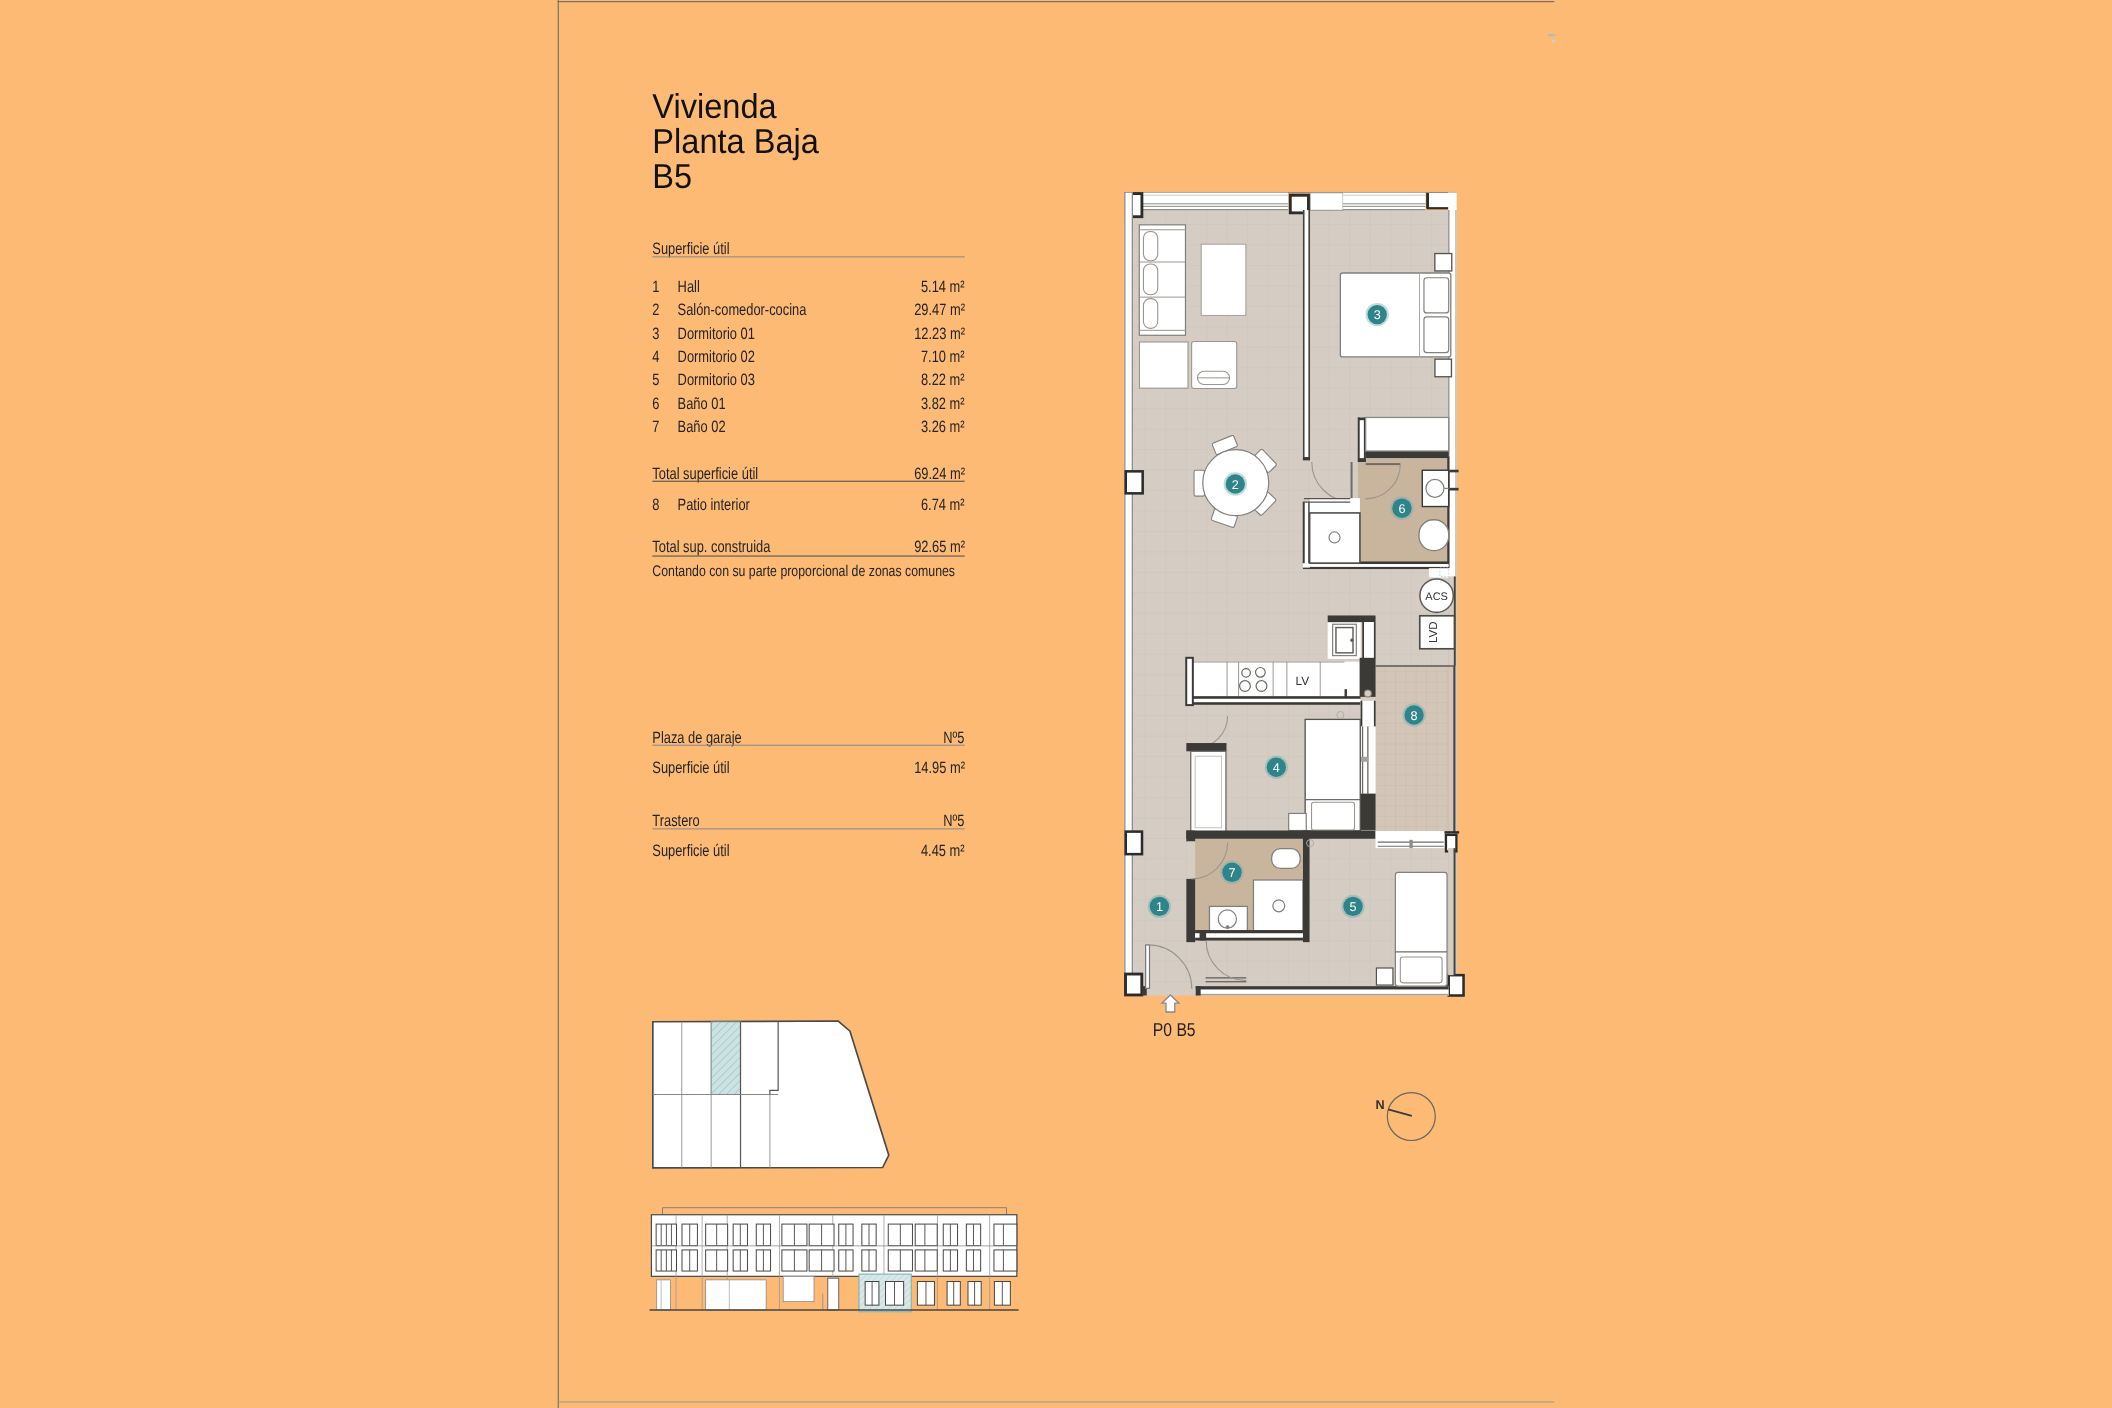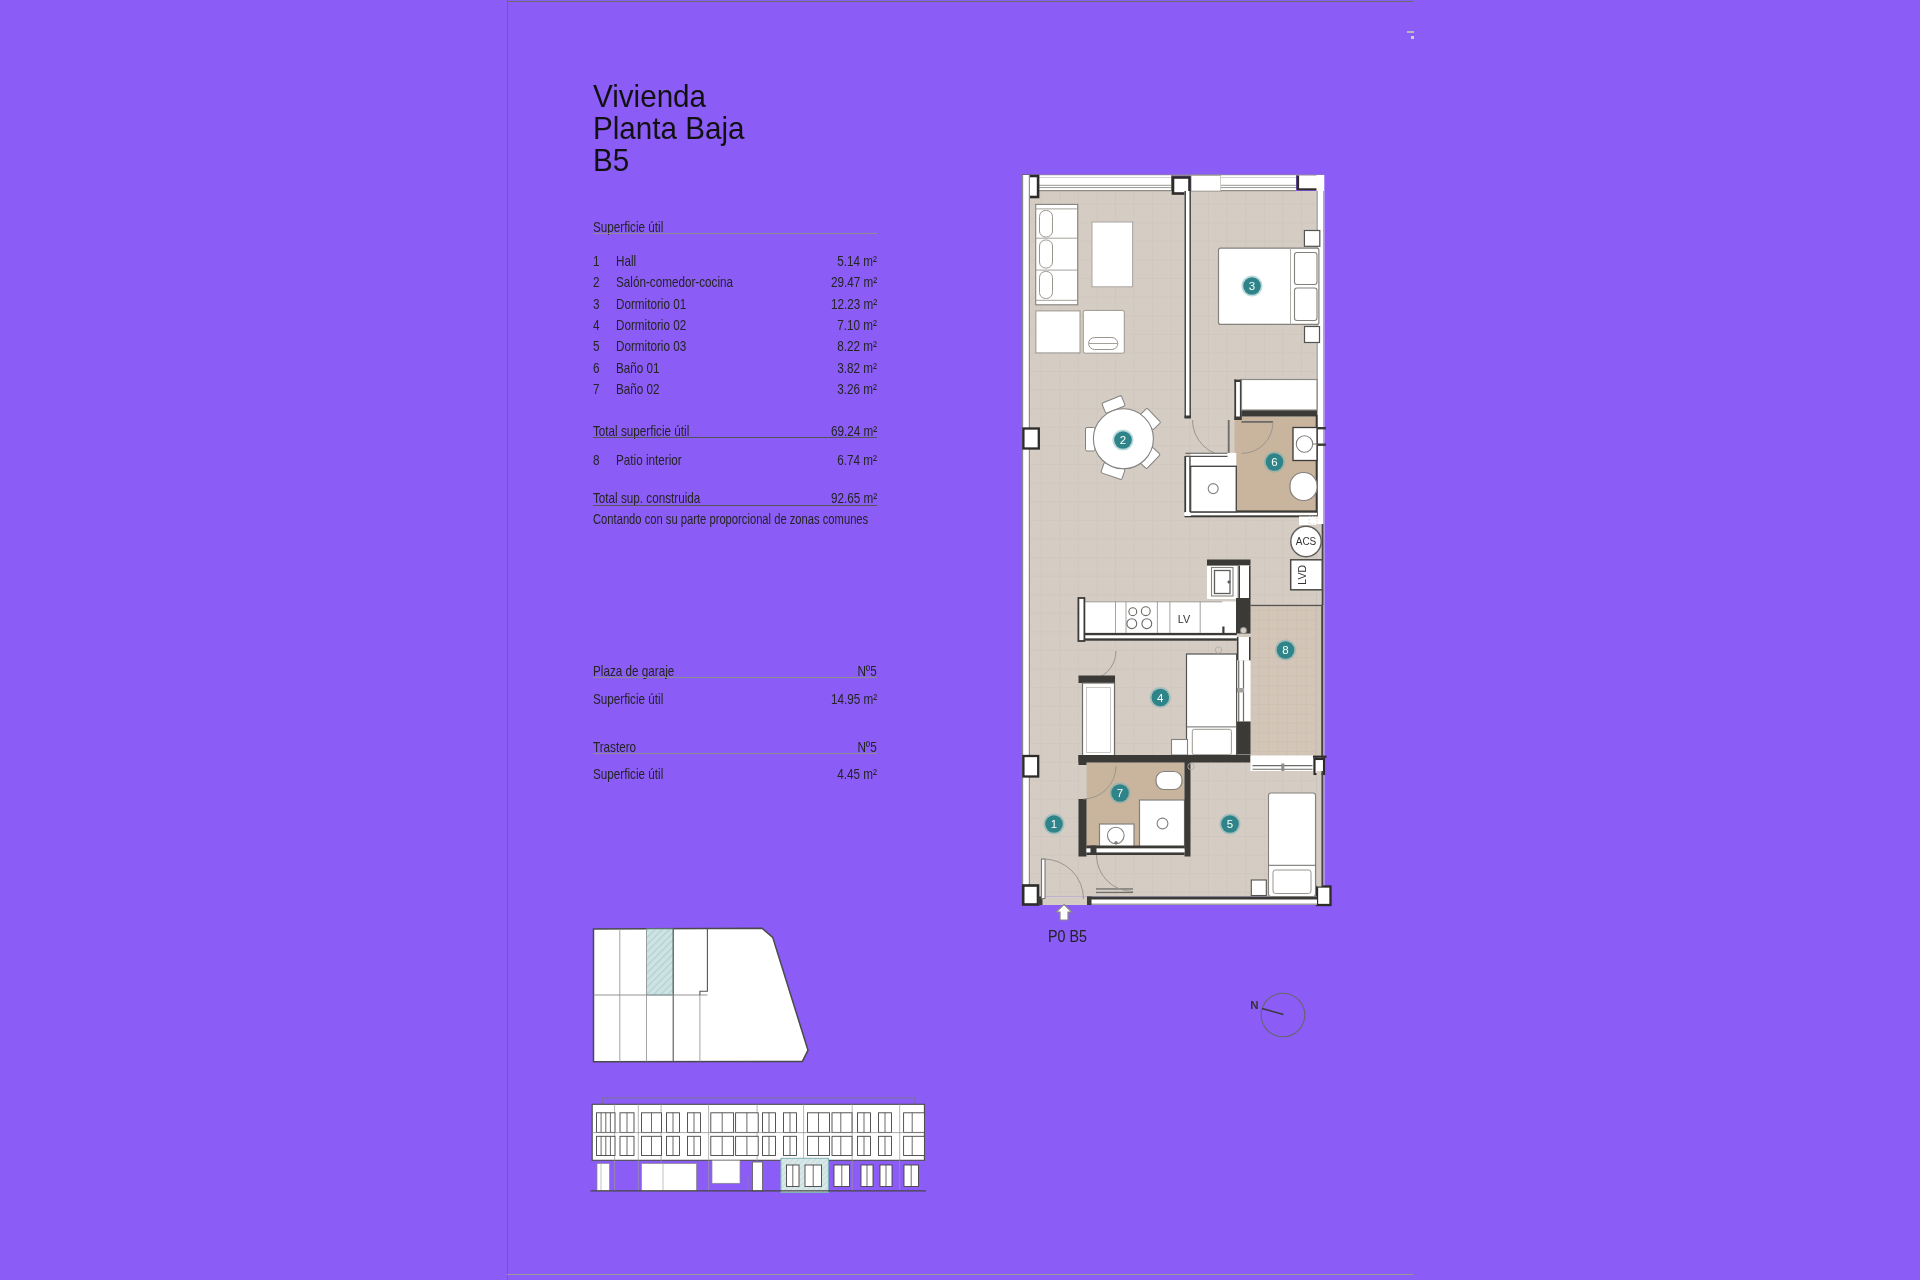"Vivienda" #page { background: #8b5cf6 -> #fdba74 }
